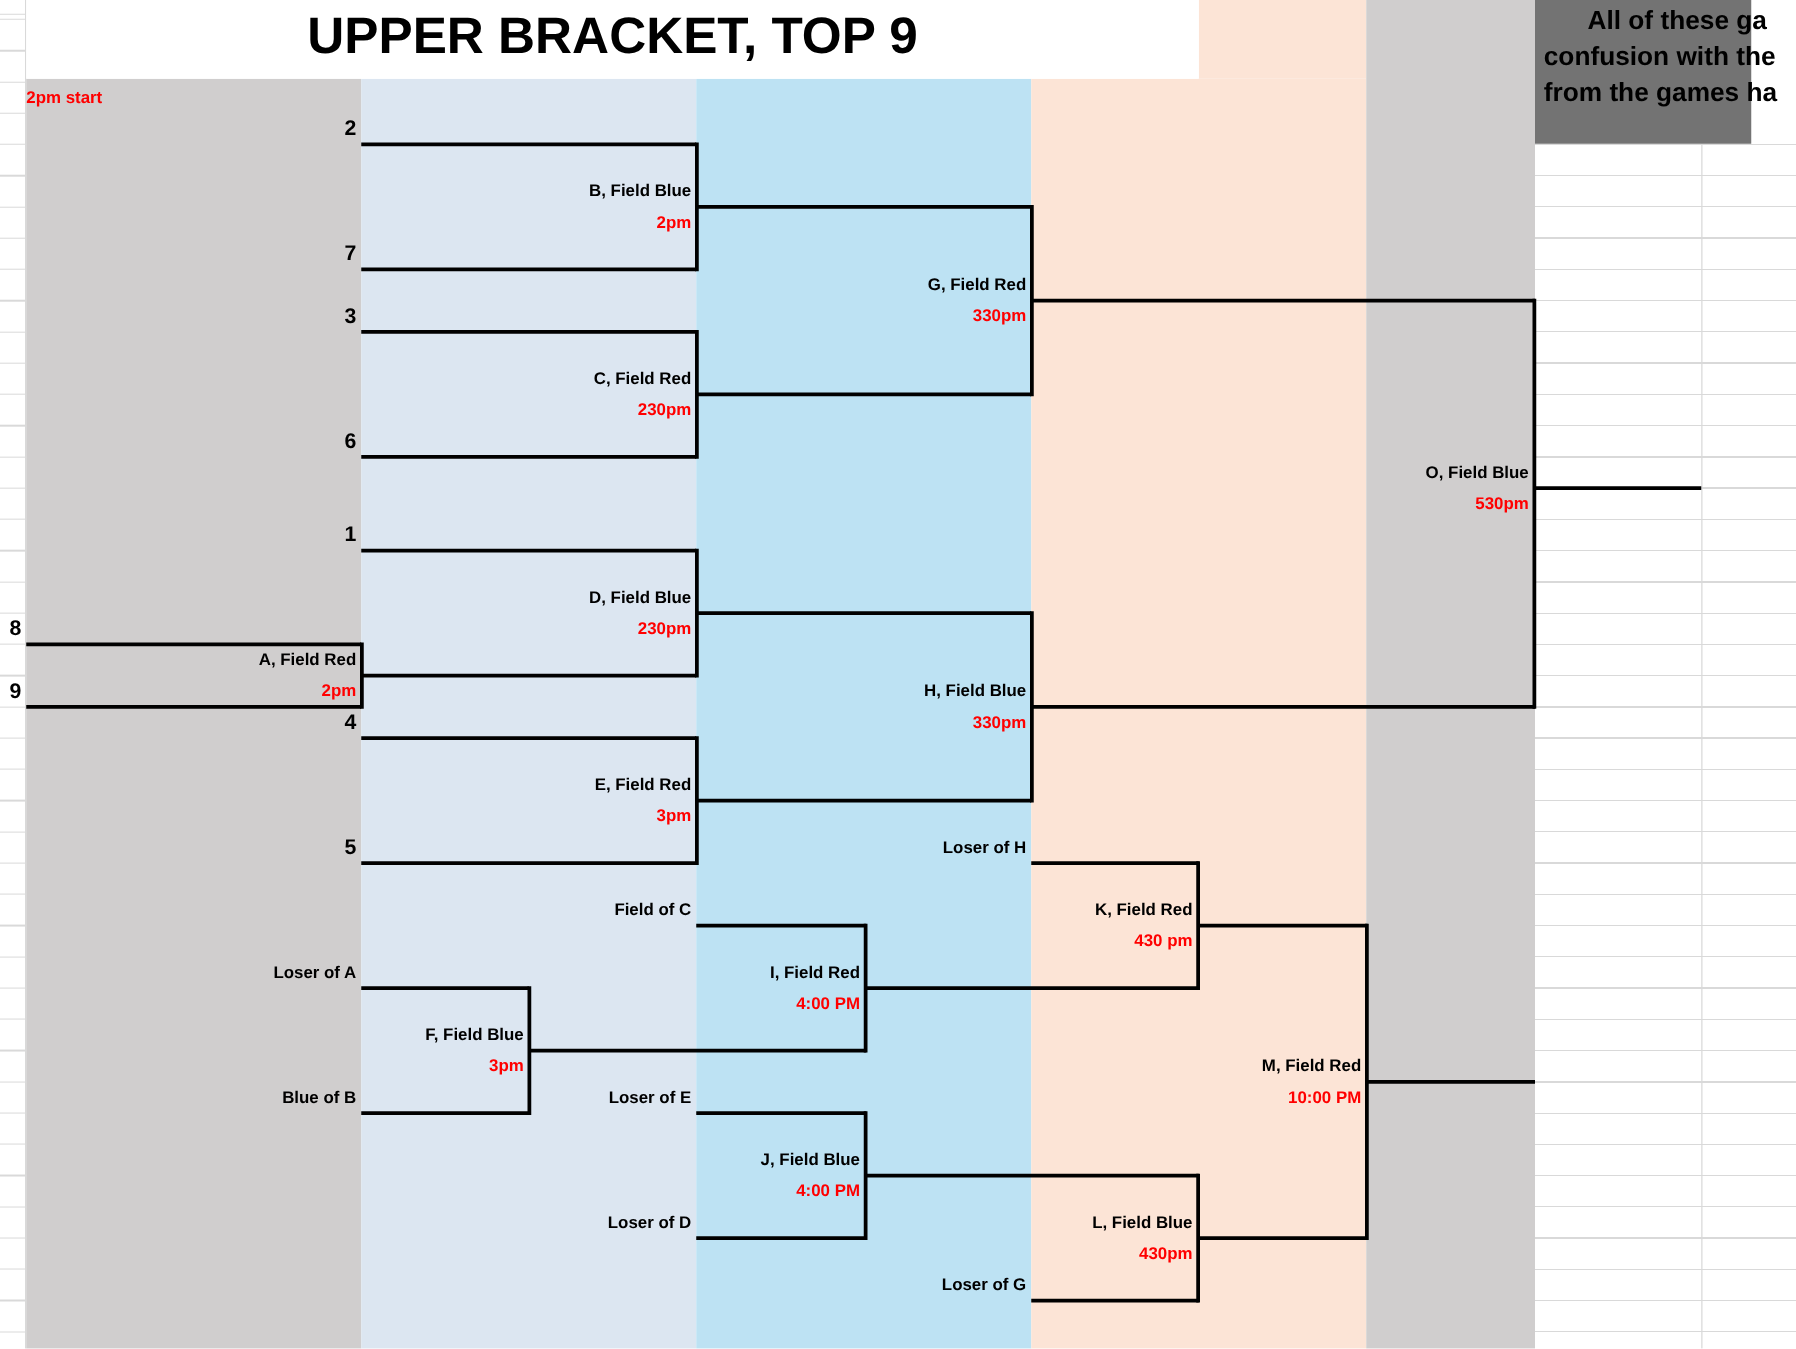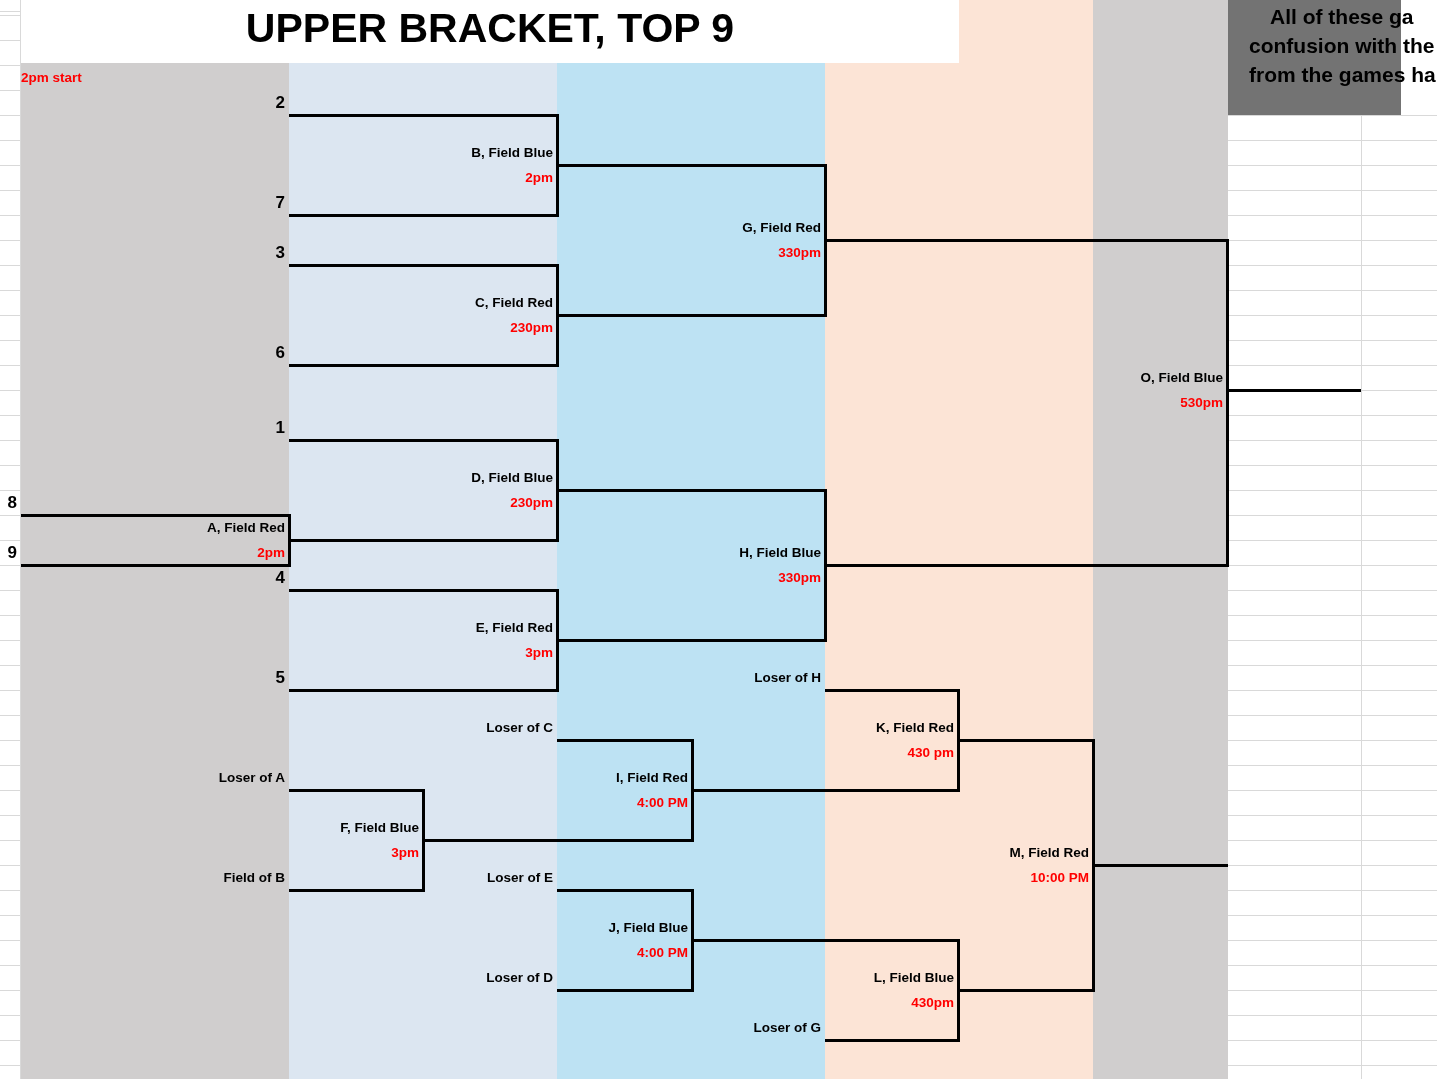"confusion with the" .sidenote .l { padding-left: 21px -> 7px }
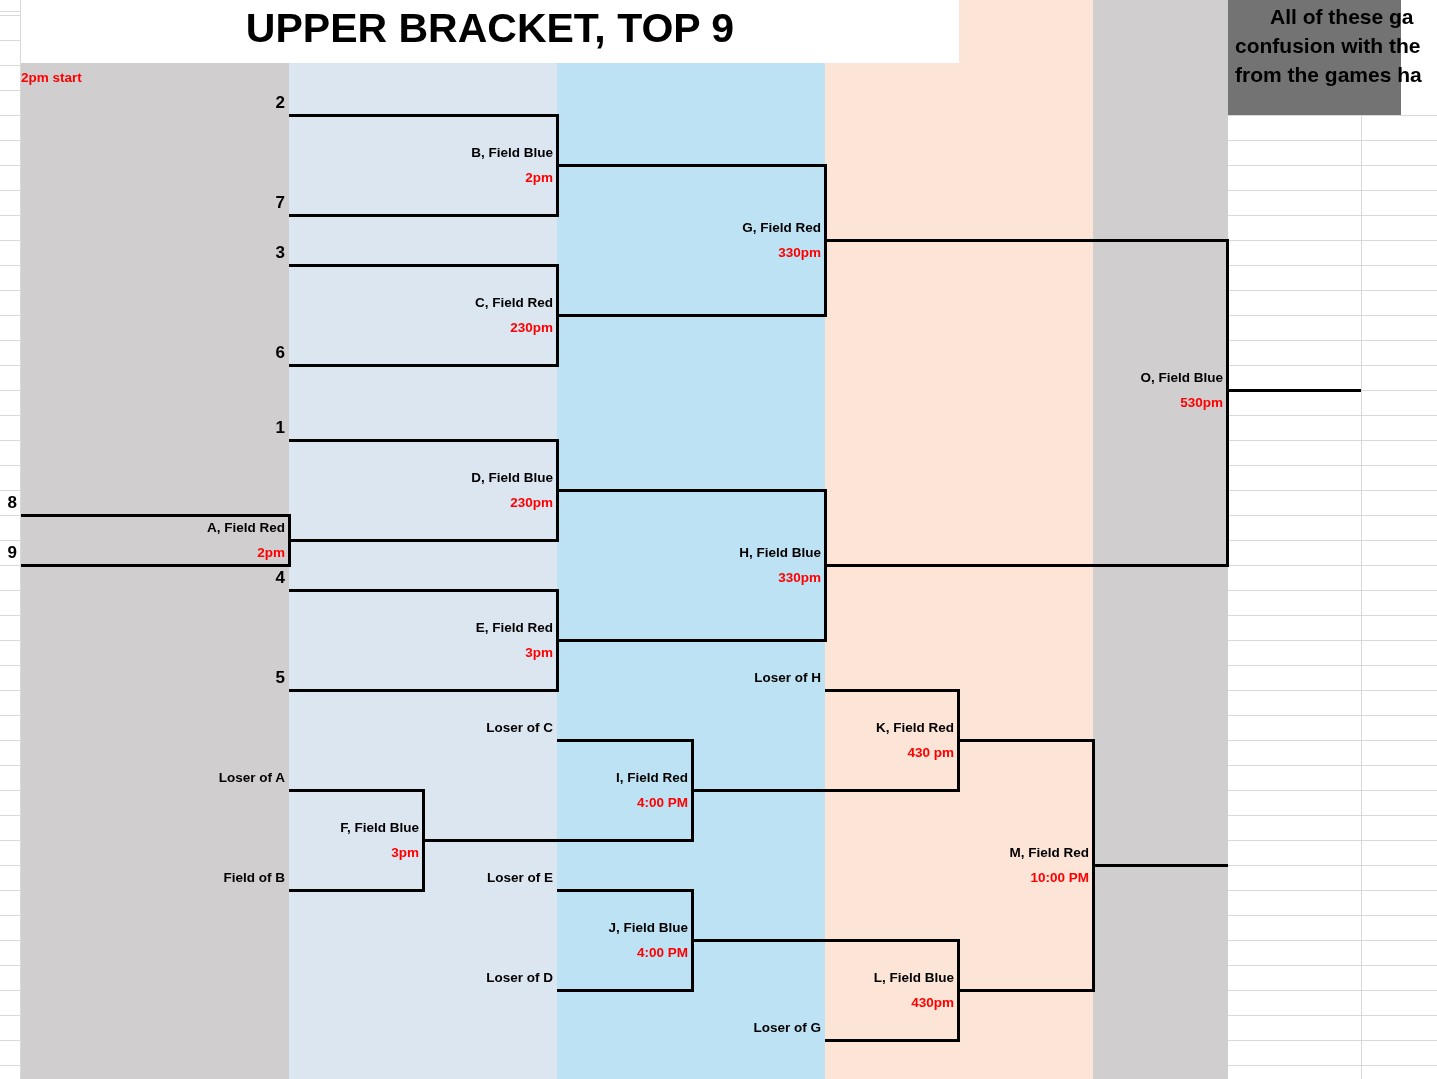"Loser of C" div.lab { text: Loser -> Field }
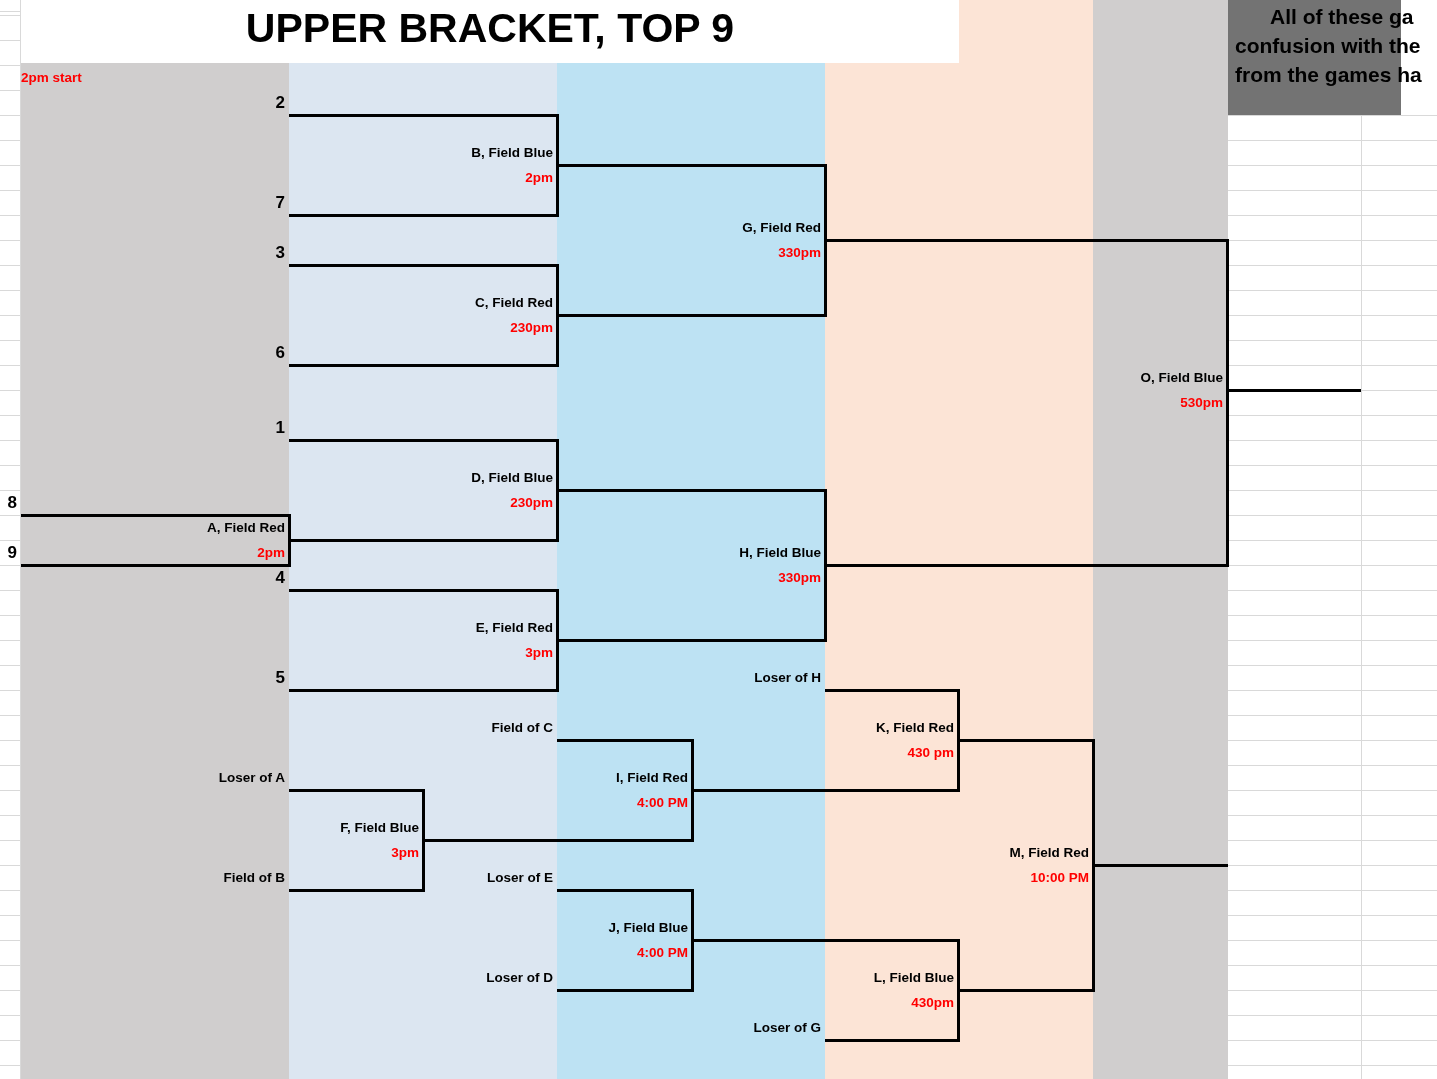"Field of B" div.lab { text: Field -> Blue }
